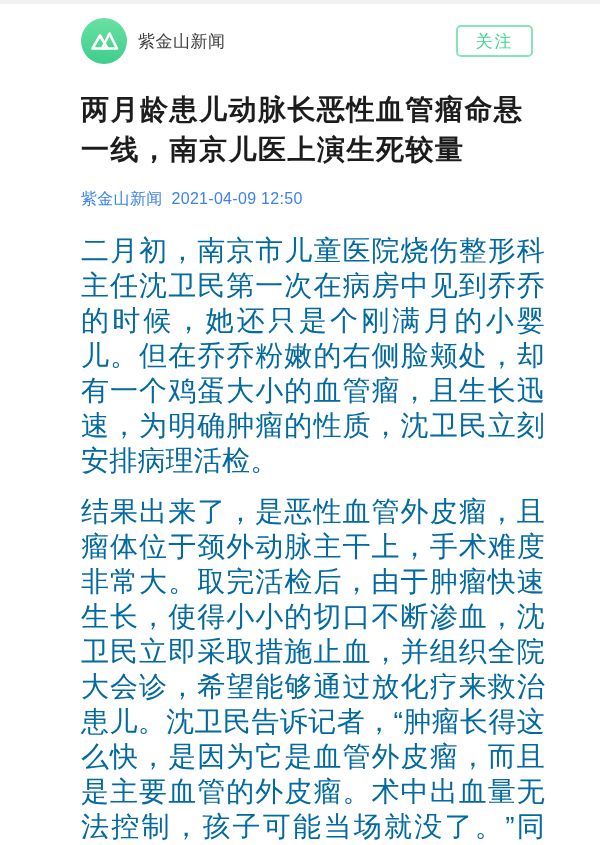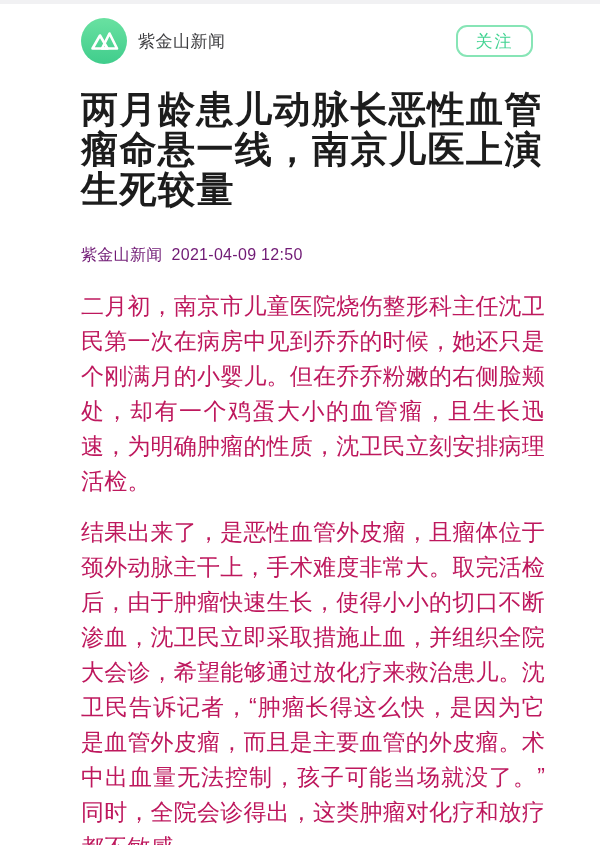"关注" .follow-btn { border-radius: 11px -> 5px }
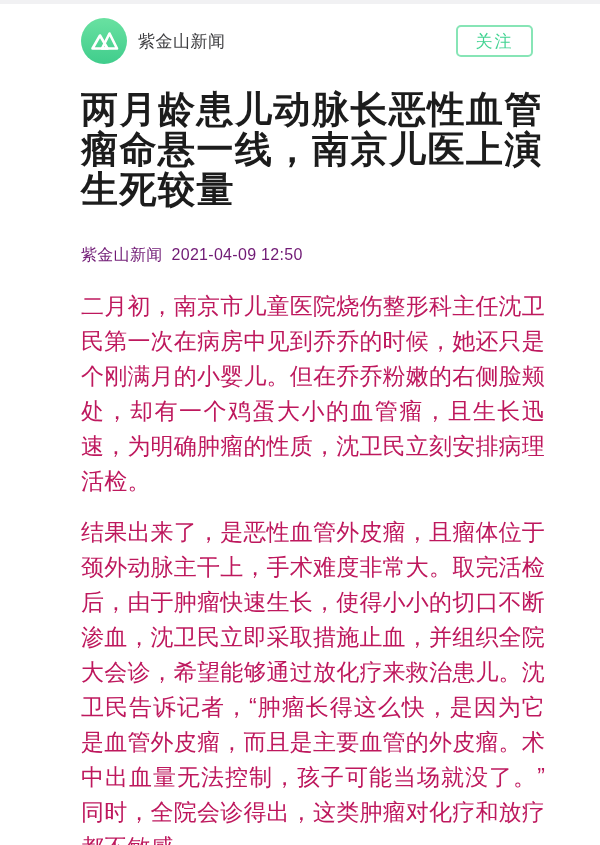"两月龄患儿动脉长恶性血管瘤命悬一线，南京儿医上演生死较量" .article-title { font-size: 37px -> 28px }
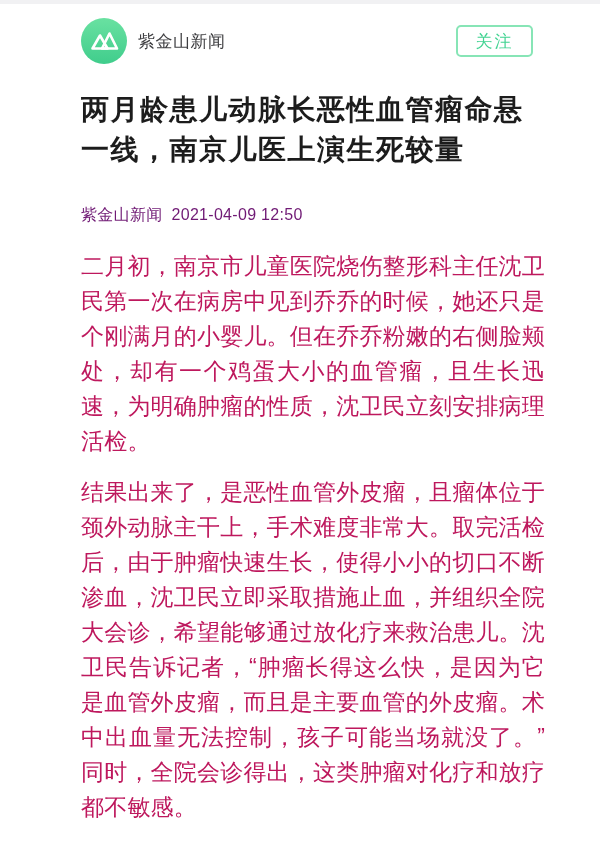"紫金山新闻 2021-04-09 12:50" .byline { color: #701a75 -> #3b82f6; margin-top: 35px -> 19px }
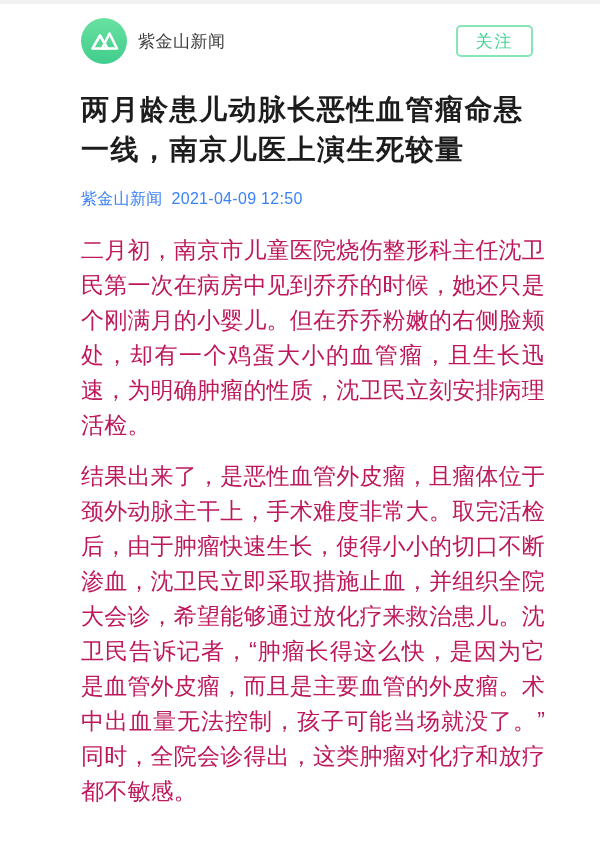"二月初，南京市儿童医院烧伤整形科主任沈卫民第一次在病房中见到乔乔的时候，她还只是" .article-body p { color: #be185d -> #0369a1; font-size: 23px -> 28px }
